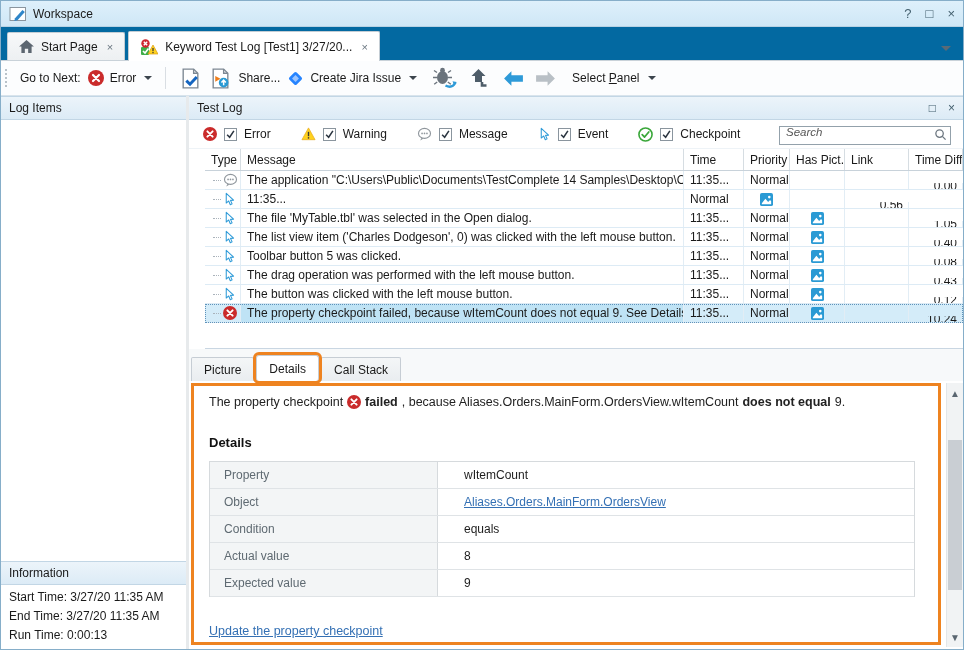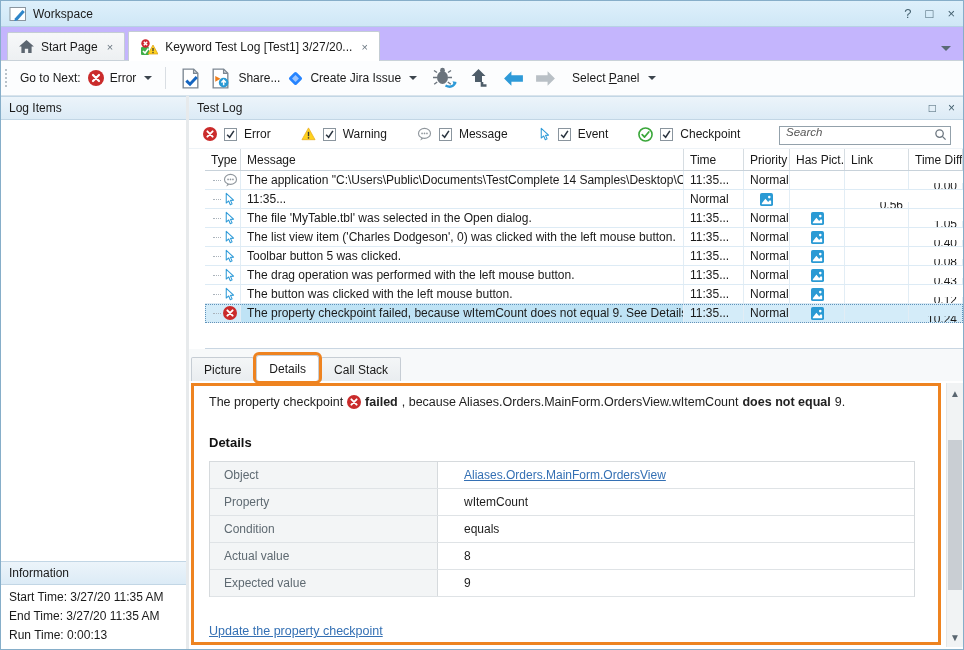"Start Page" .tabstrip { background: #c4b5fd -> #0369a1 }
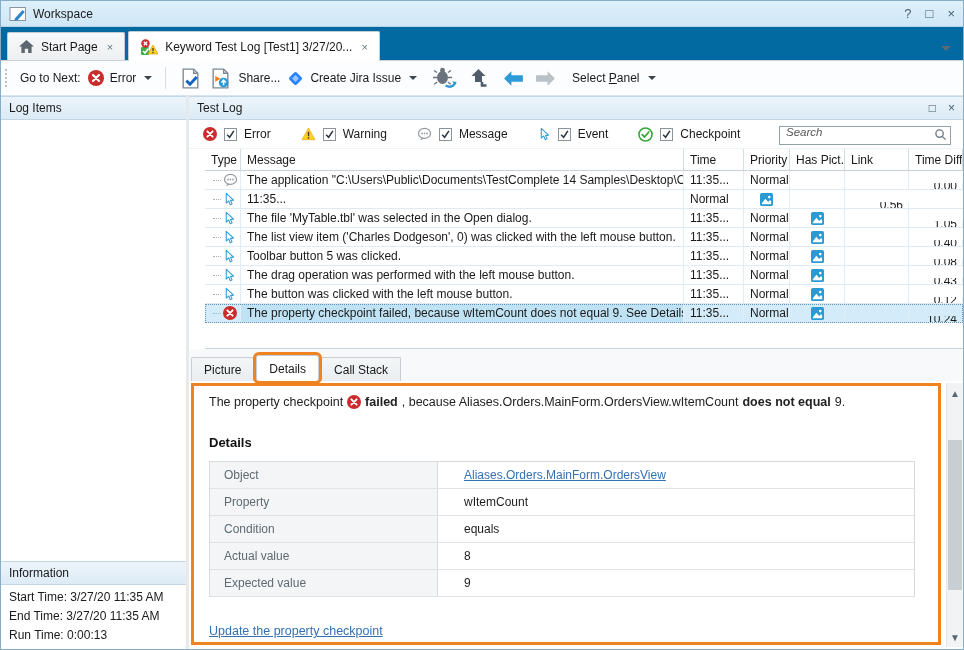"Object" div.drow { order: before "Property" -> after "Property" }
